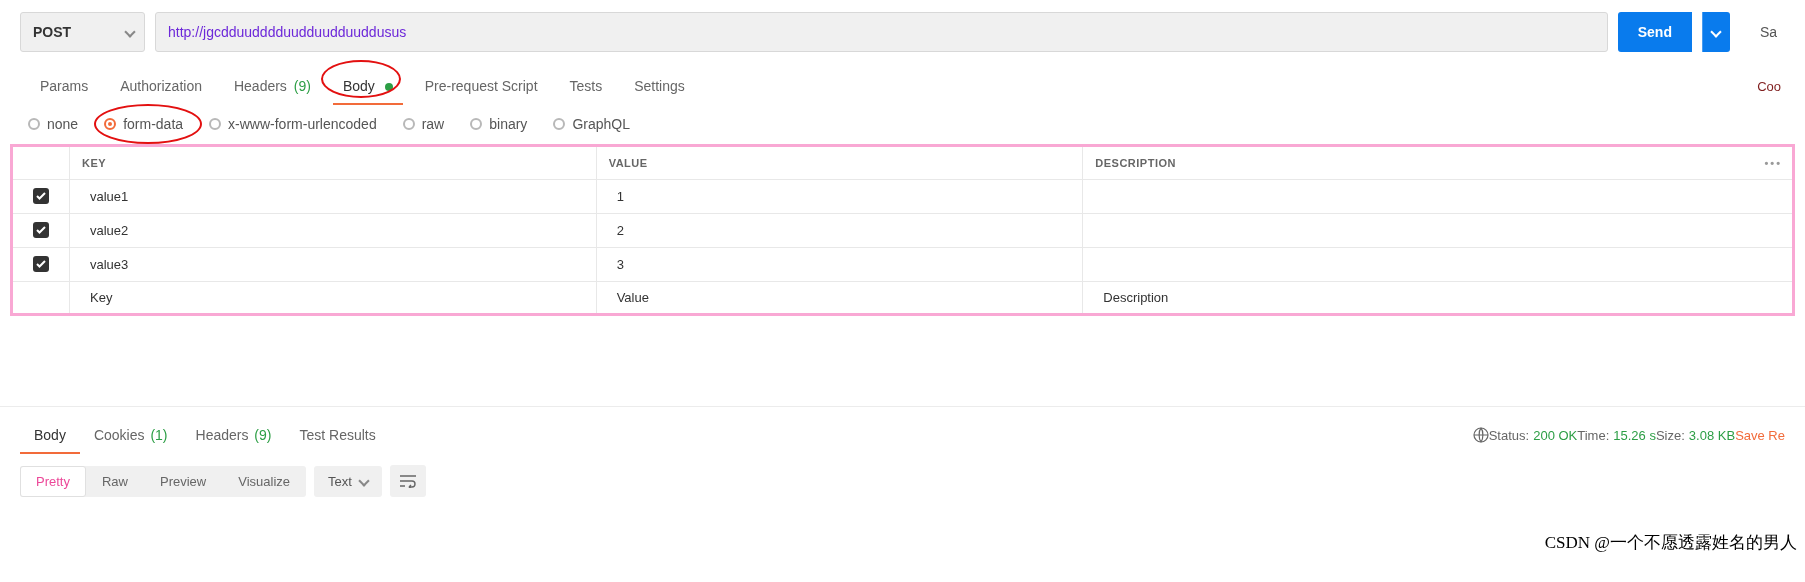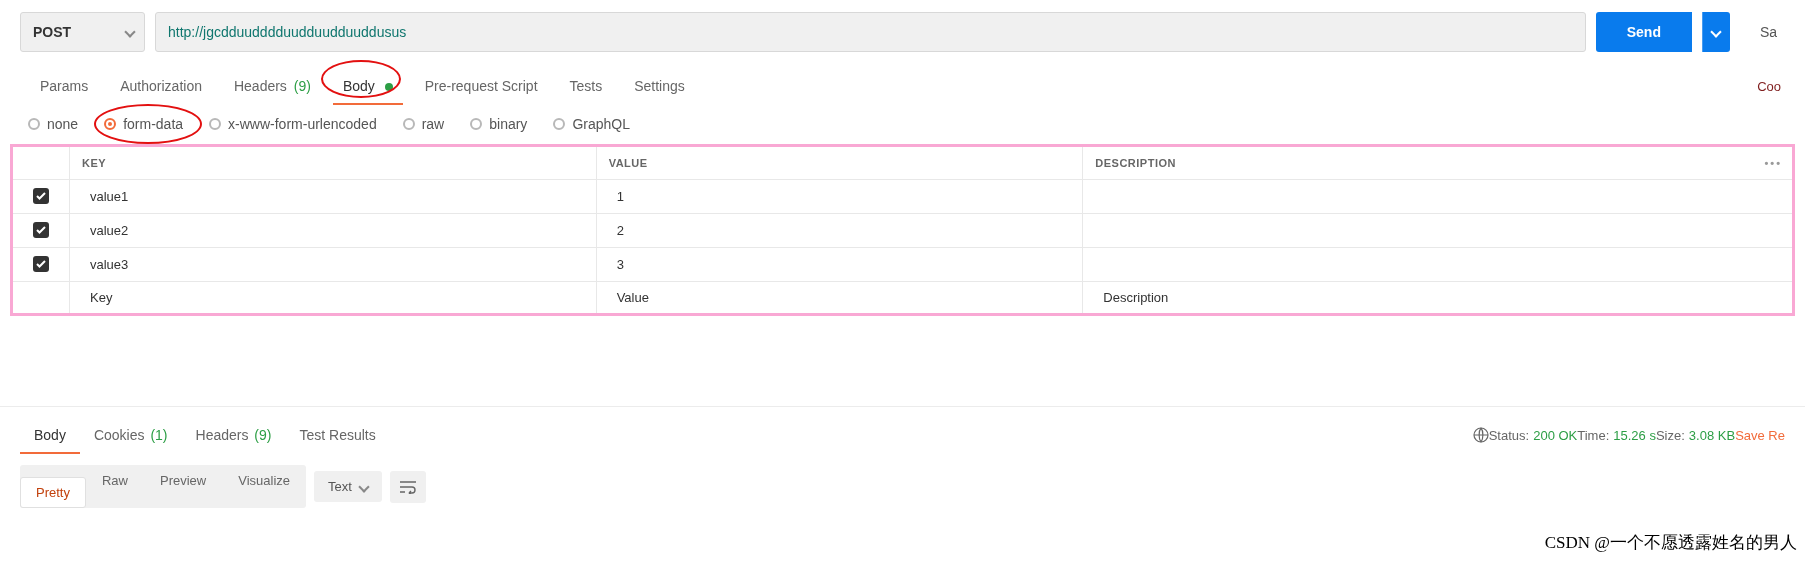"http://jgcdduudddduudduudduuddusus" .url-input { color: #0f766e -> #6d28d9 }
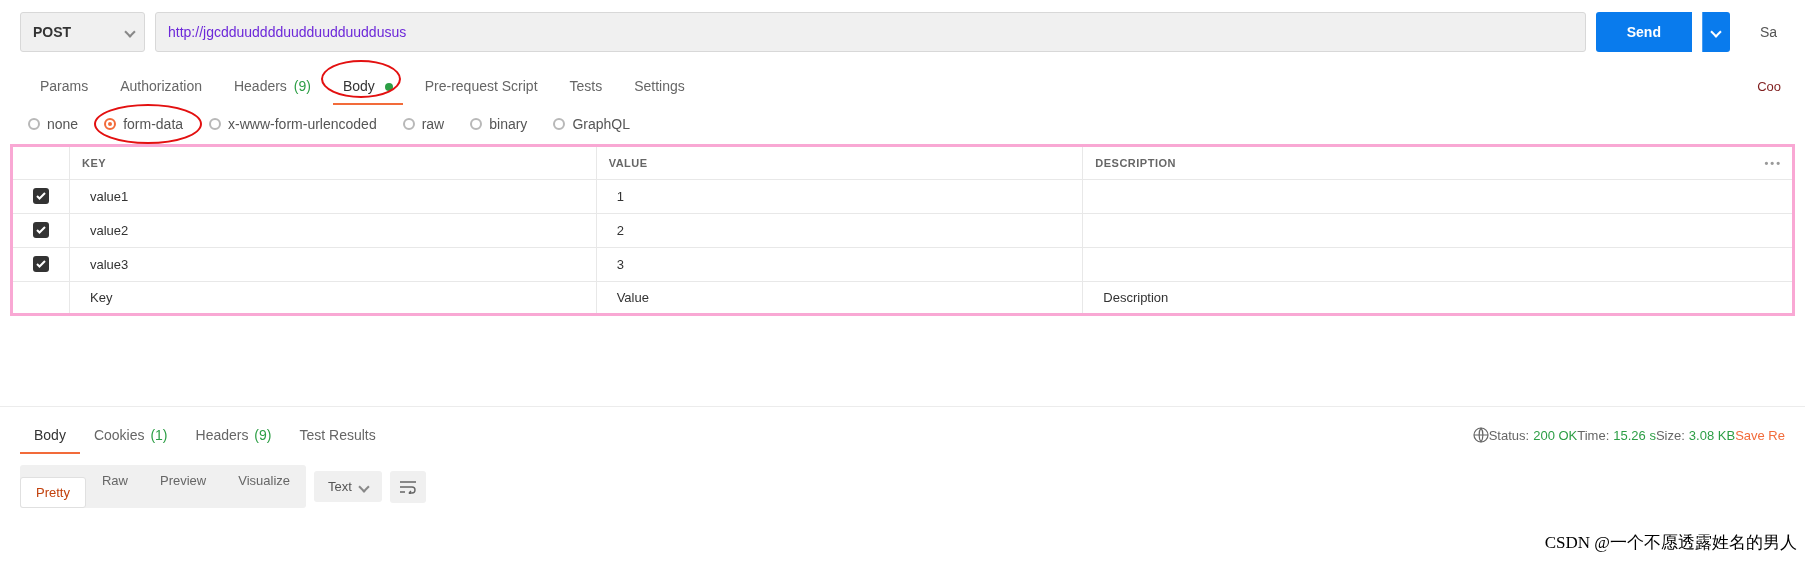"Send" .send-btn { width: 96px -> 74px }
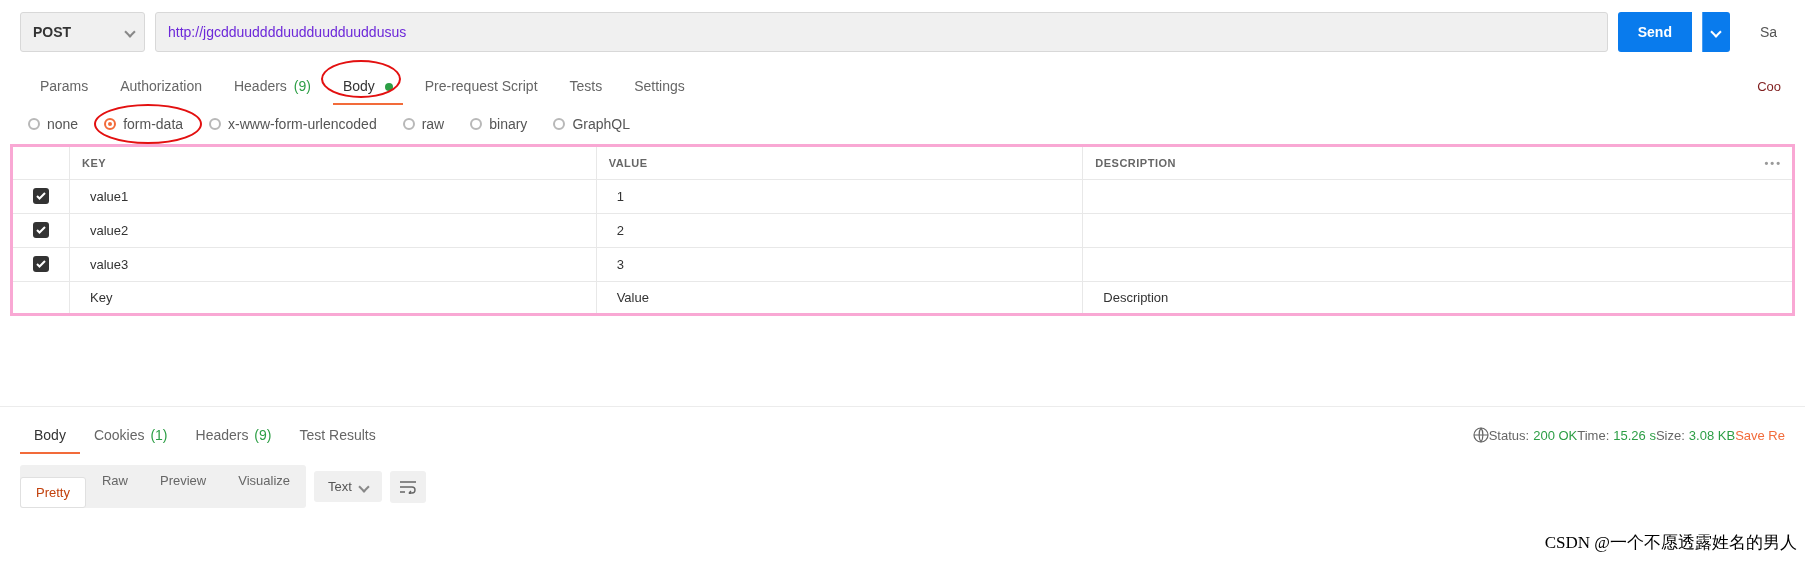"Pretty" .seg .sbtn.active { color: #c2410c -> #ec4899; margin-top: 12px -> none }
